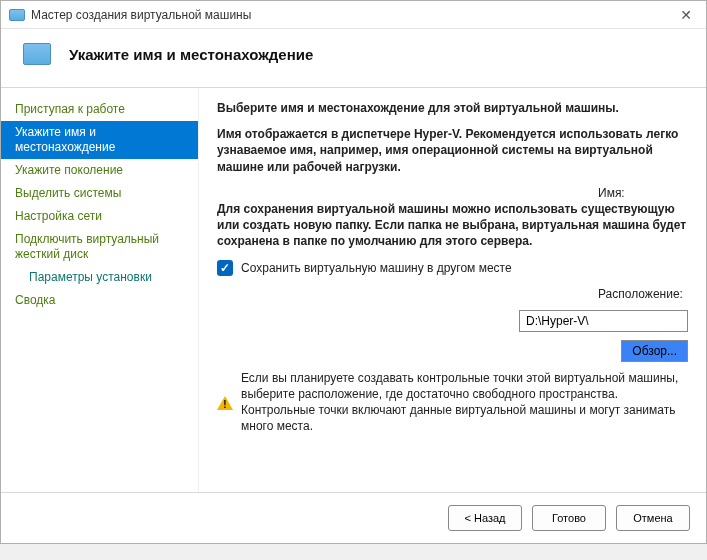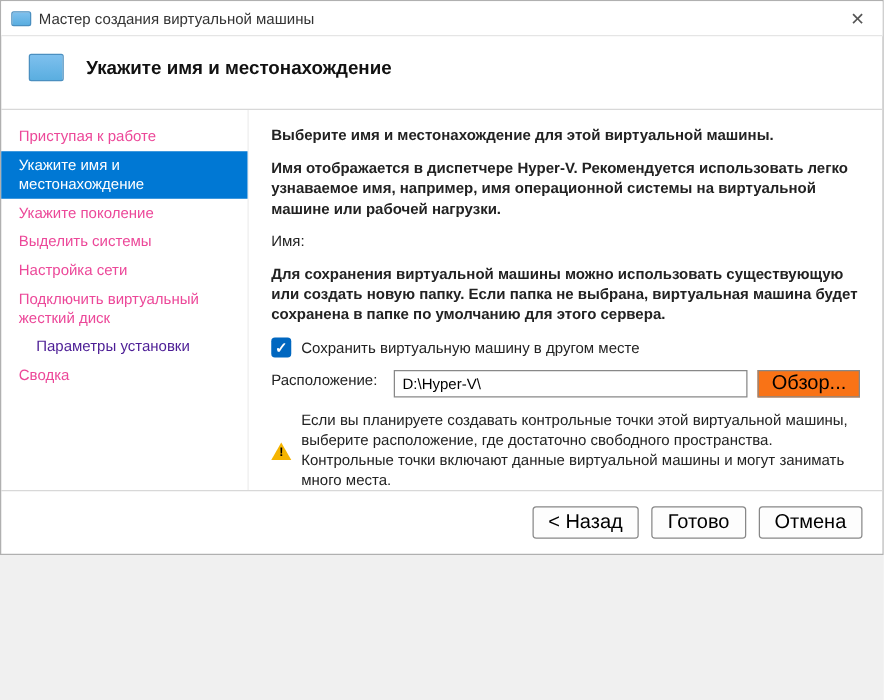"Мастер создания виртуальной машины" .window { height: 444px -> 544px }
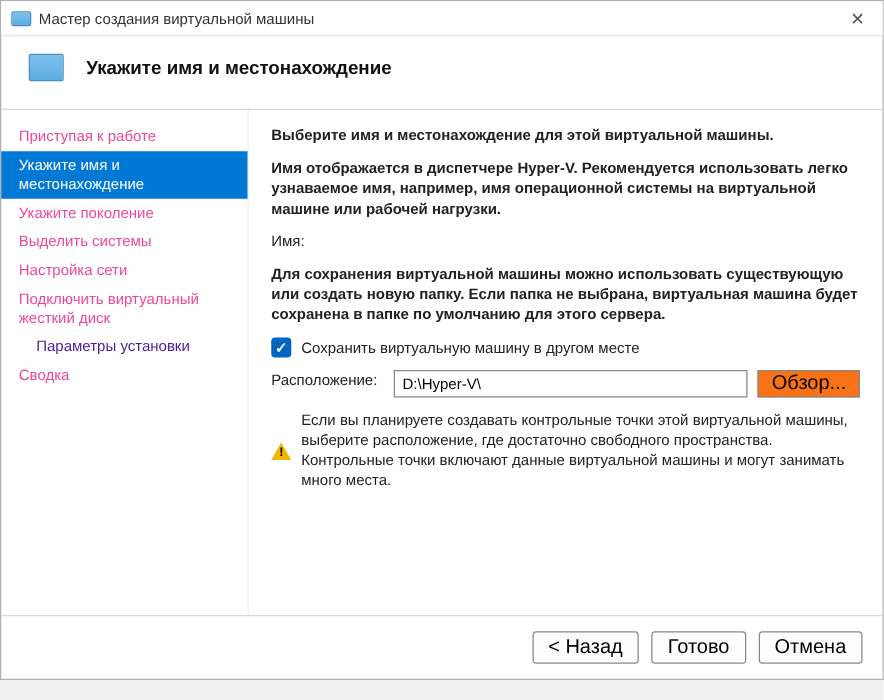"Приступая к работе" .step { color: #ec4899 -> #4d7c0f }
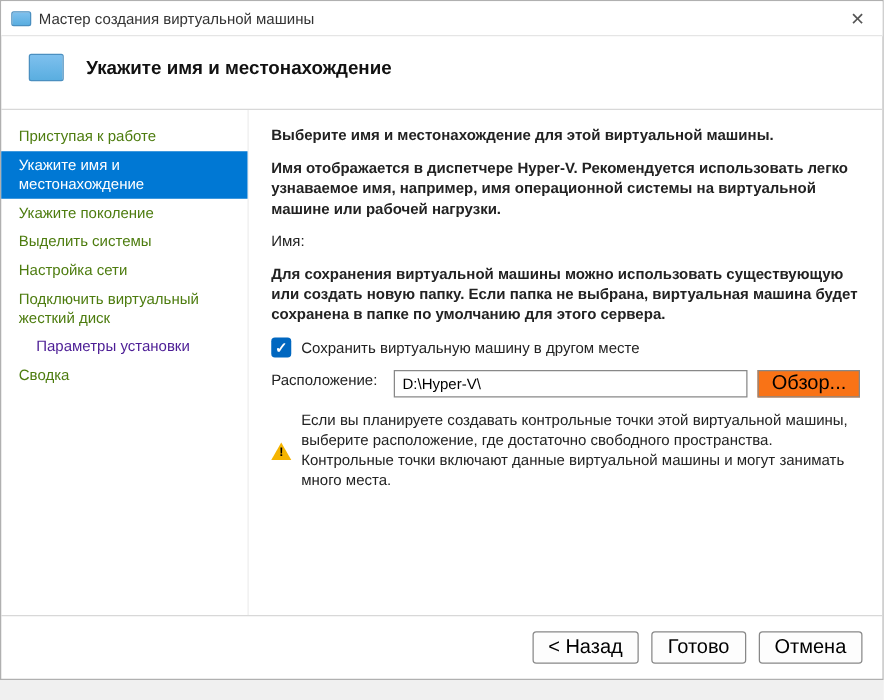"Имя:" .row { align-items: flex-start -> flex-end; flex-direction: none -> column; margin-bottom: 10px -> none }
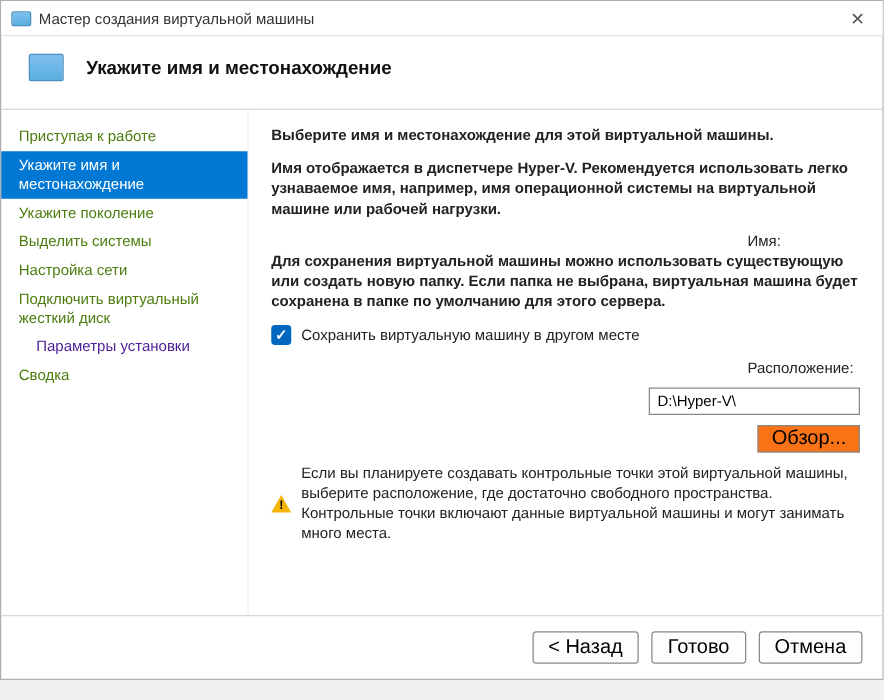"Параметры установки" .step.sub { color: #4c1d95 -> #0f766e }
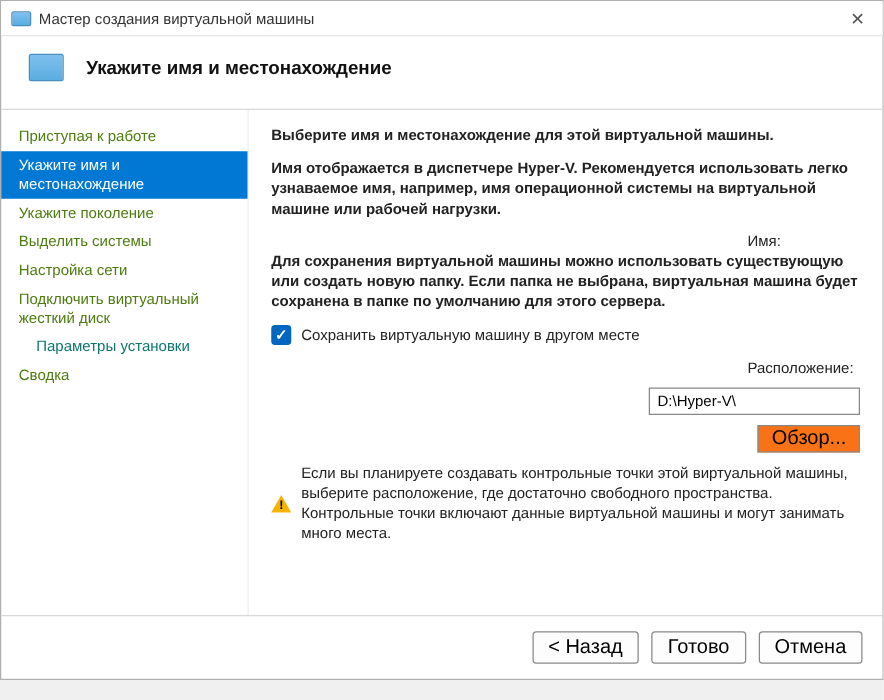"Обзор..." .browse { background: #f97316 -> #3b82f6; font-size: 16px -> 12px }
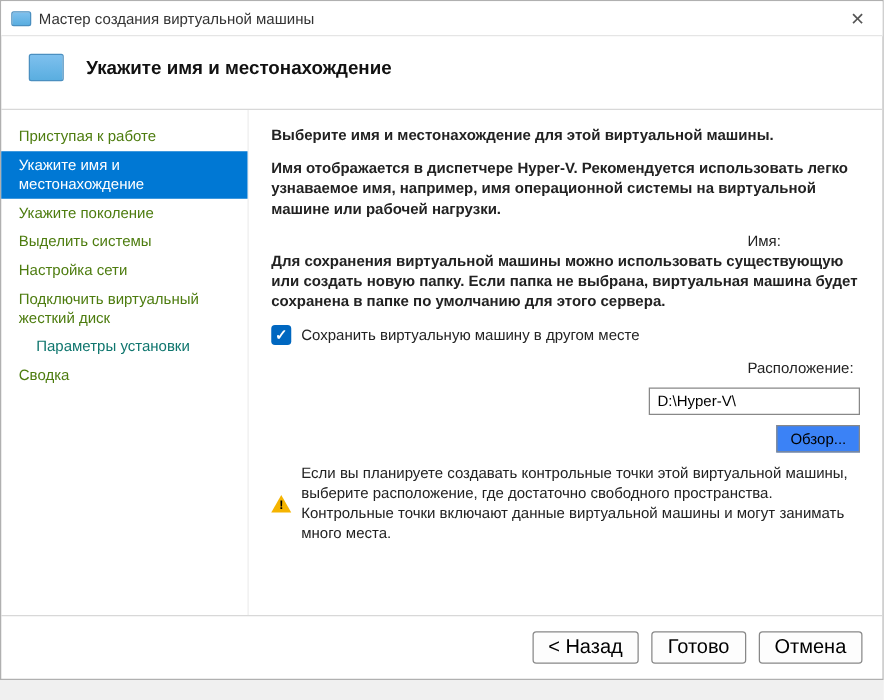"< Назад" .btn { font-size: 16px -> 11px }
